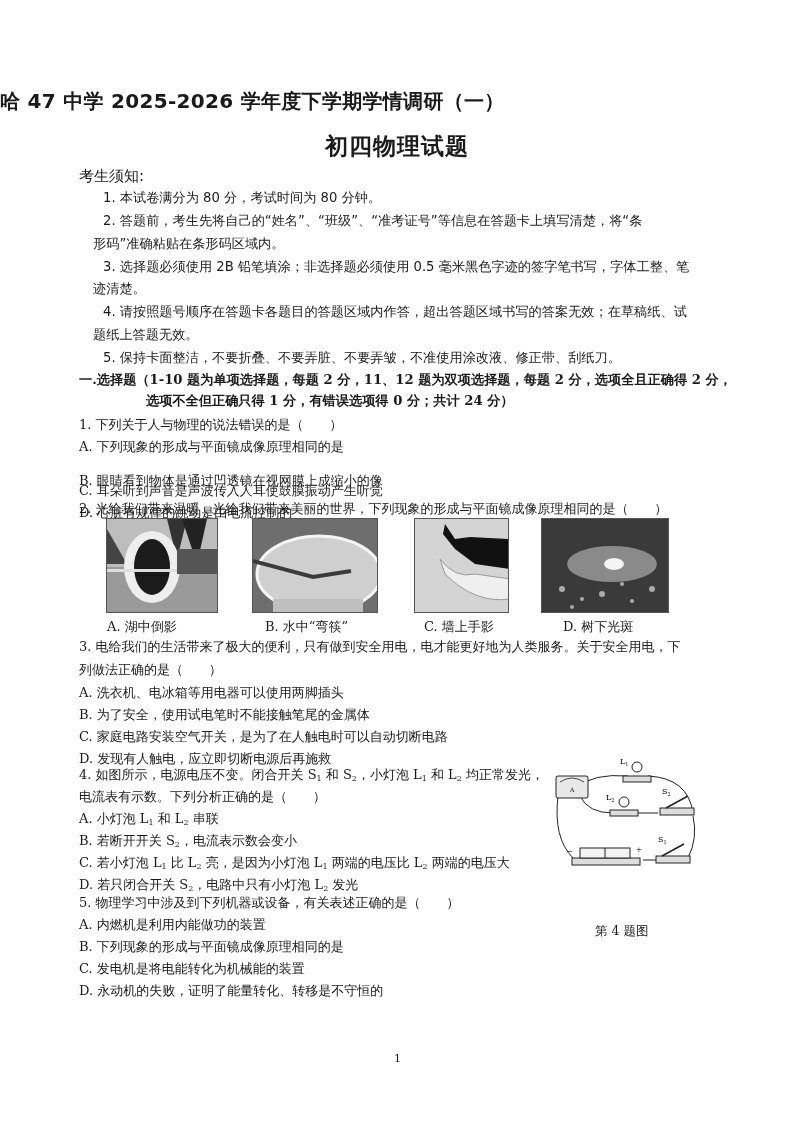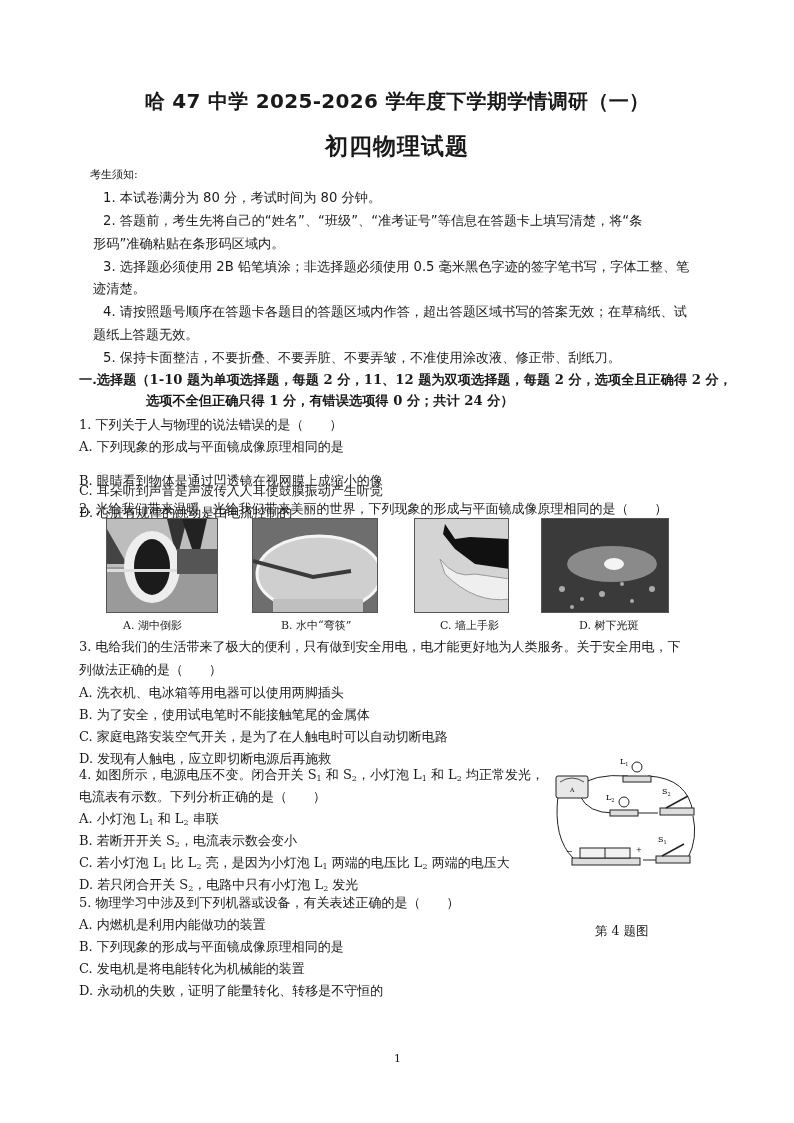"哈 47 中学 2025-2026 学年度下学期学情调研（一）" .title1 { text-align: center -> none }
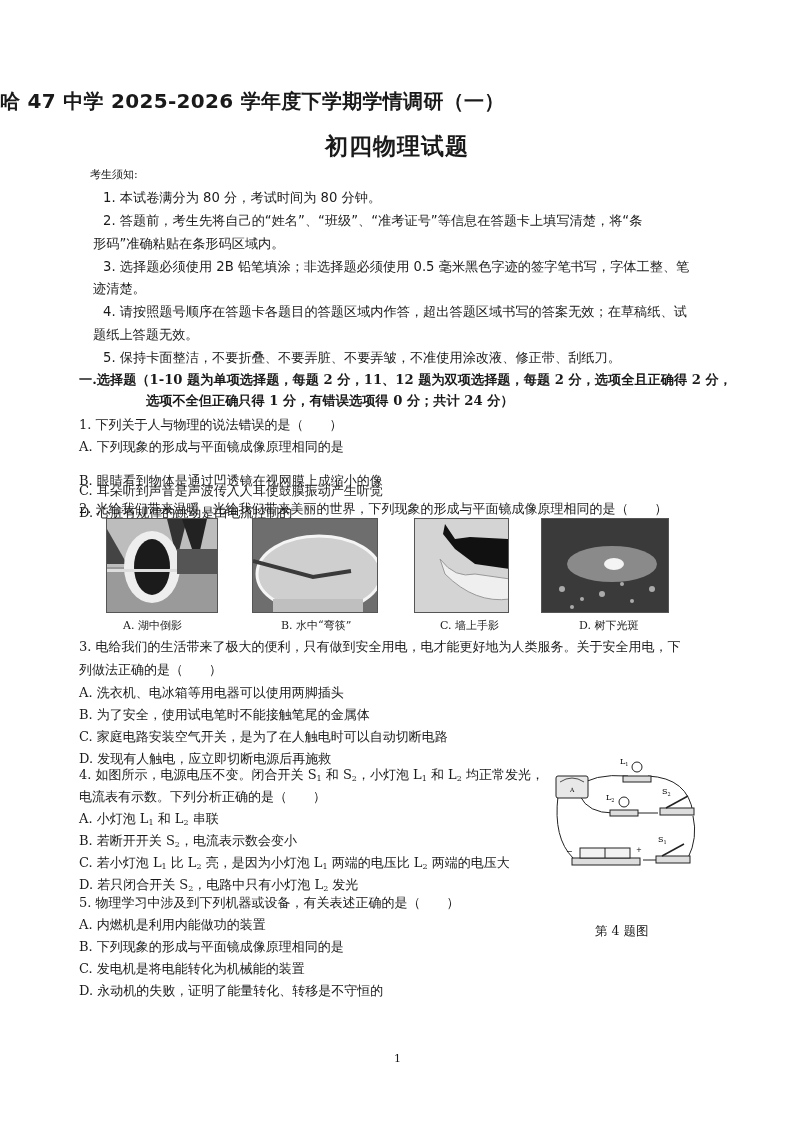"考生须知:" .notice-h { font-size: 11px -> 15px; margin-left: 11px -> none }
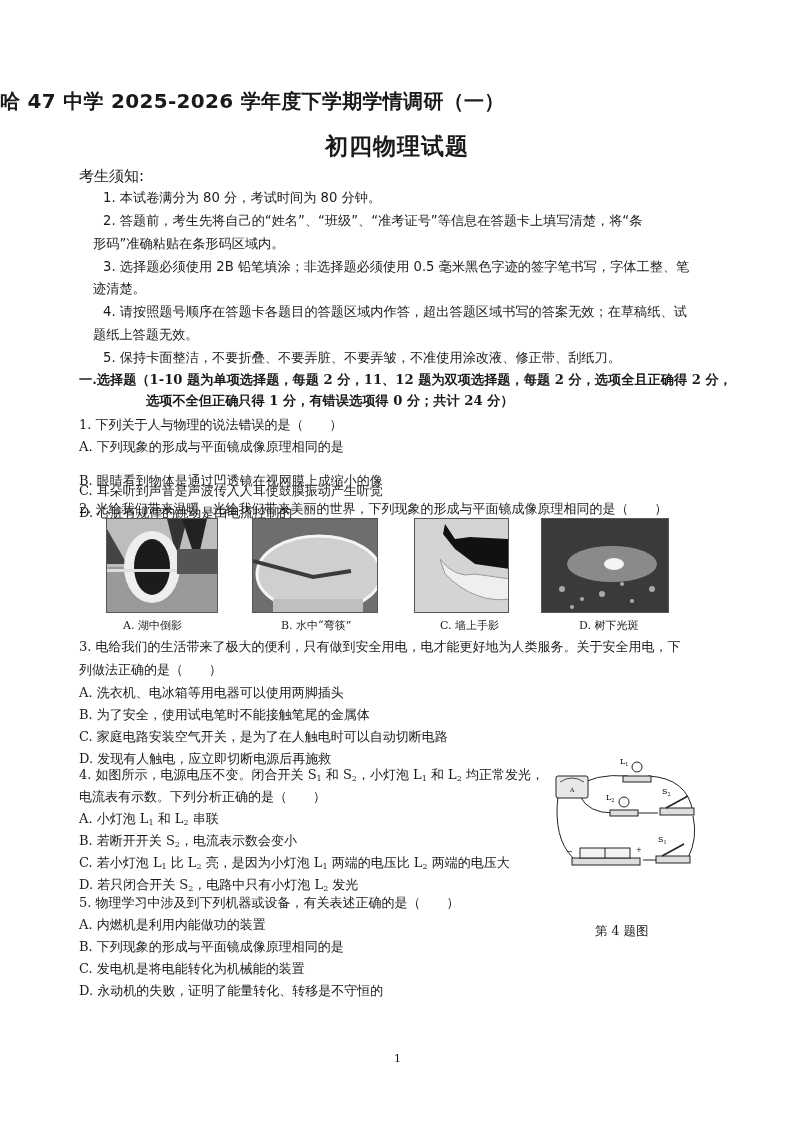"A. 湖中倒影" .caption { font-size: 11px -> 13px; margin-left: 16px -> none }
